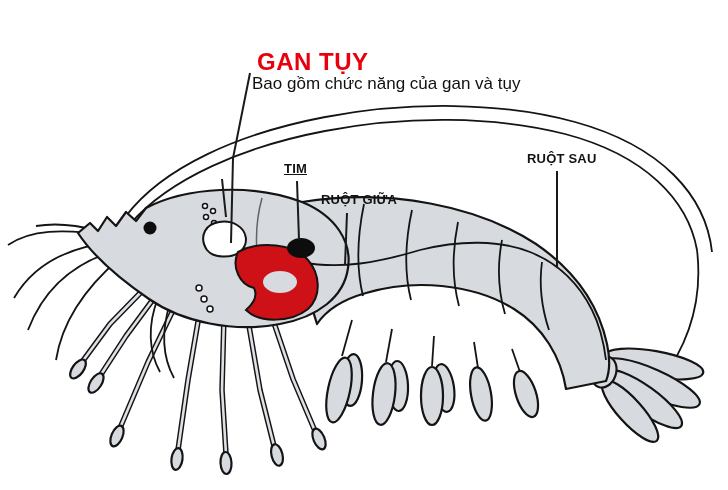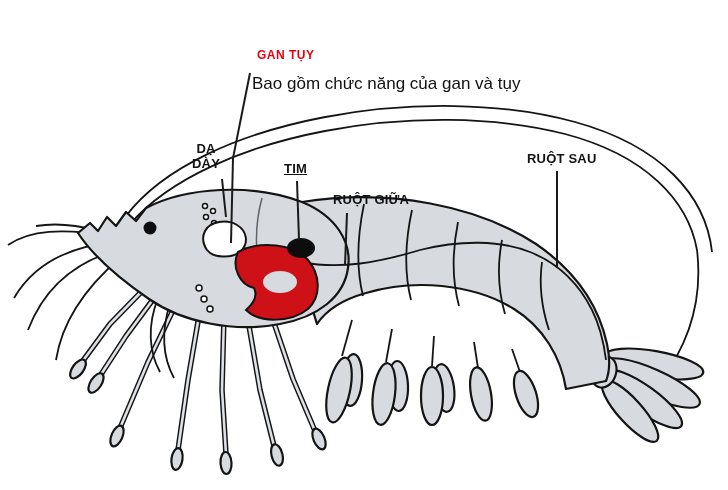"GAN TỤY" .title { font-size: 12px -> 24px }
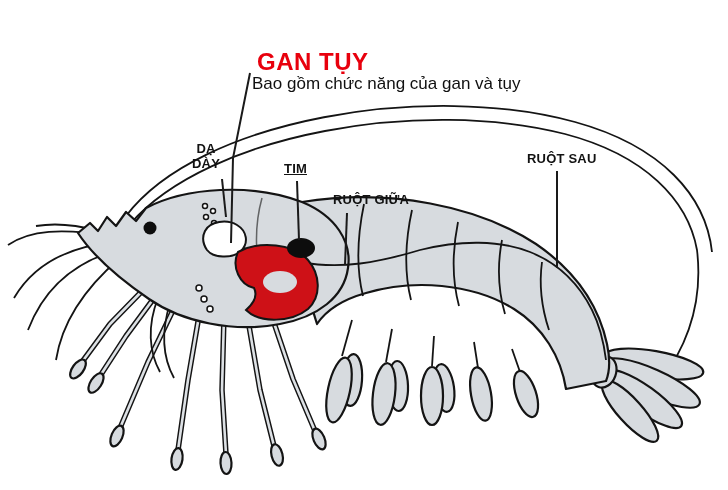"DẠ DÀY" div.lbl { html: <div>DẠ DÀY</div> -> none }
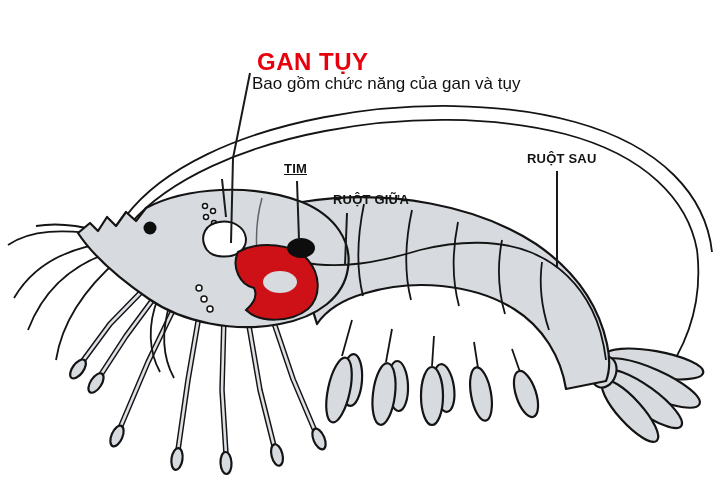"RUỘT GIỮA" .lbl-midgut { margin-left: 12px -> none }
